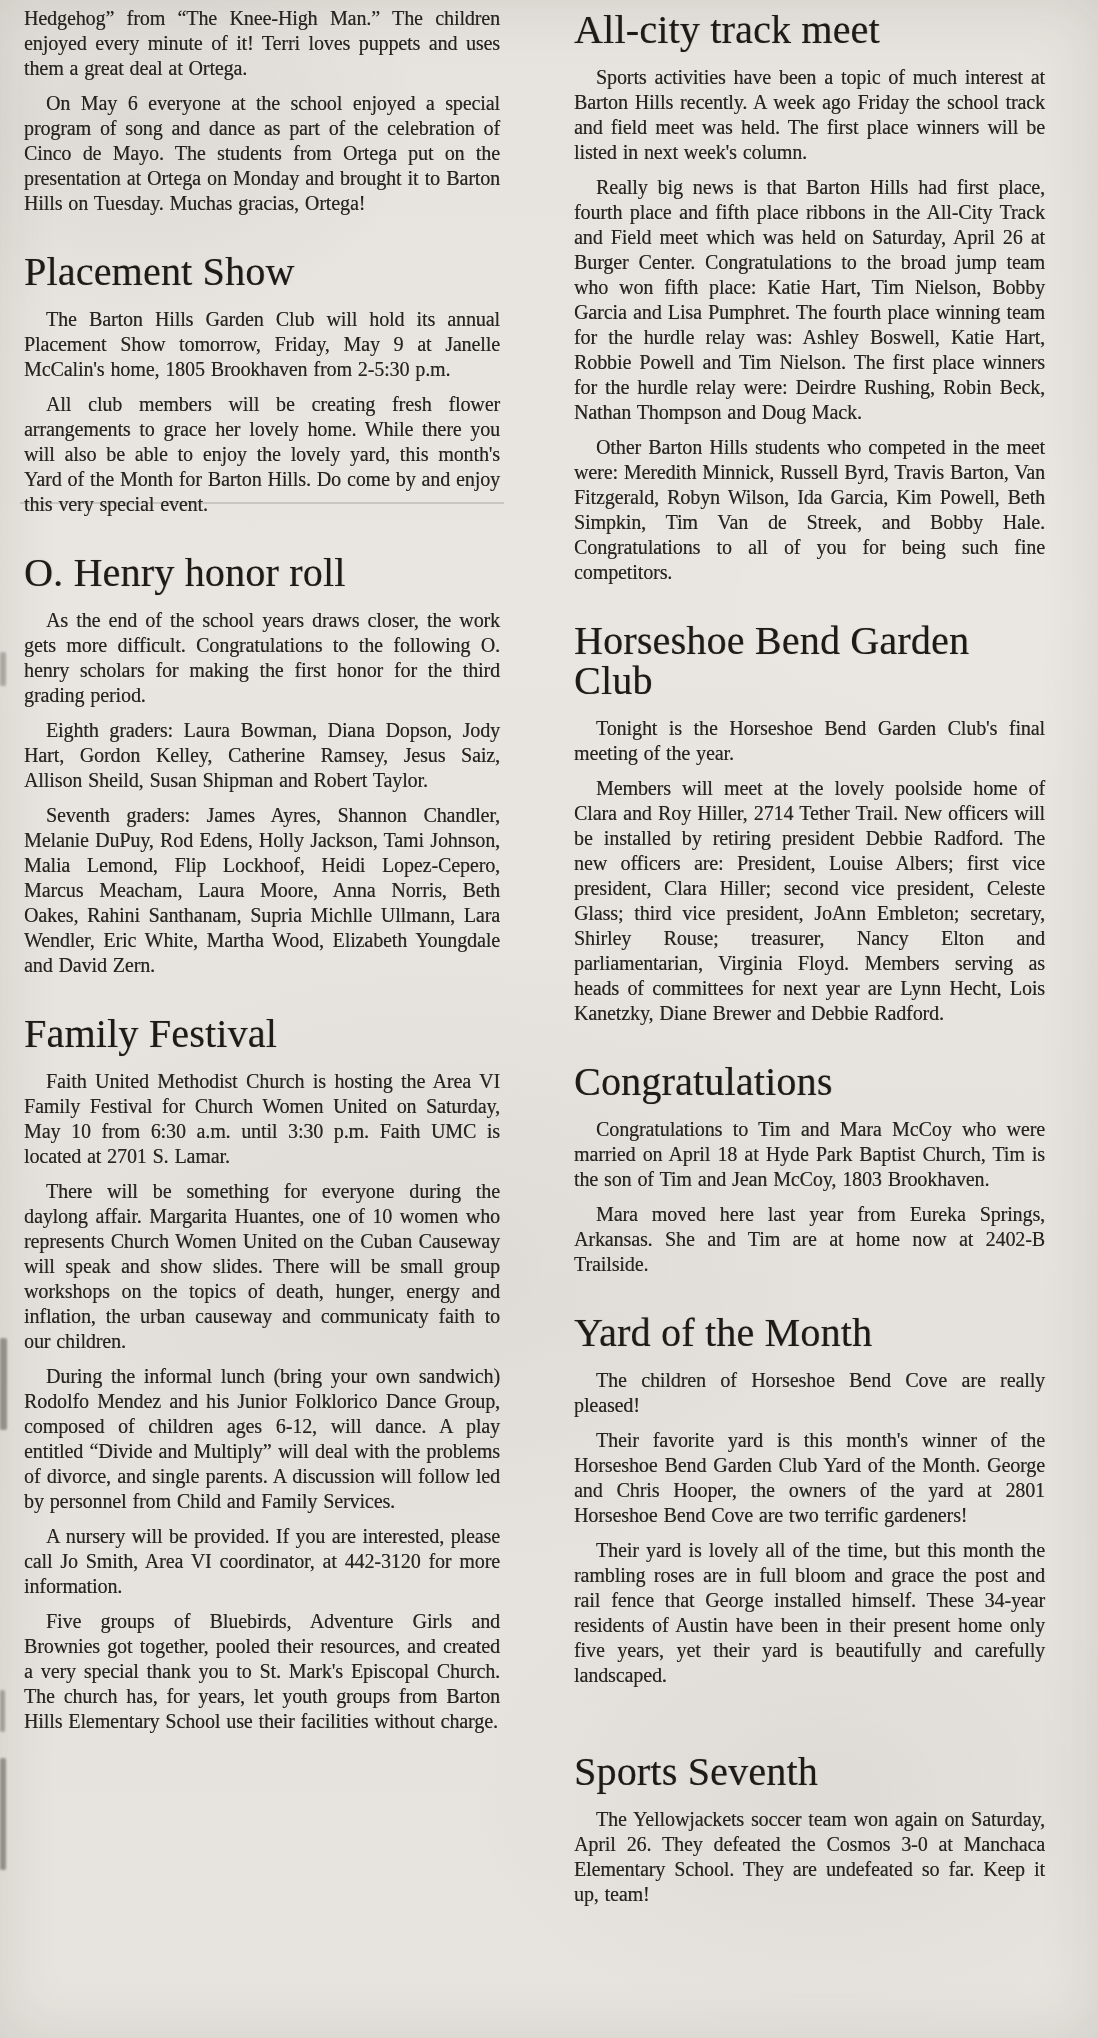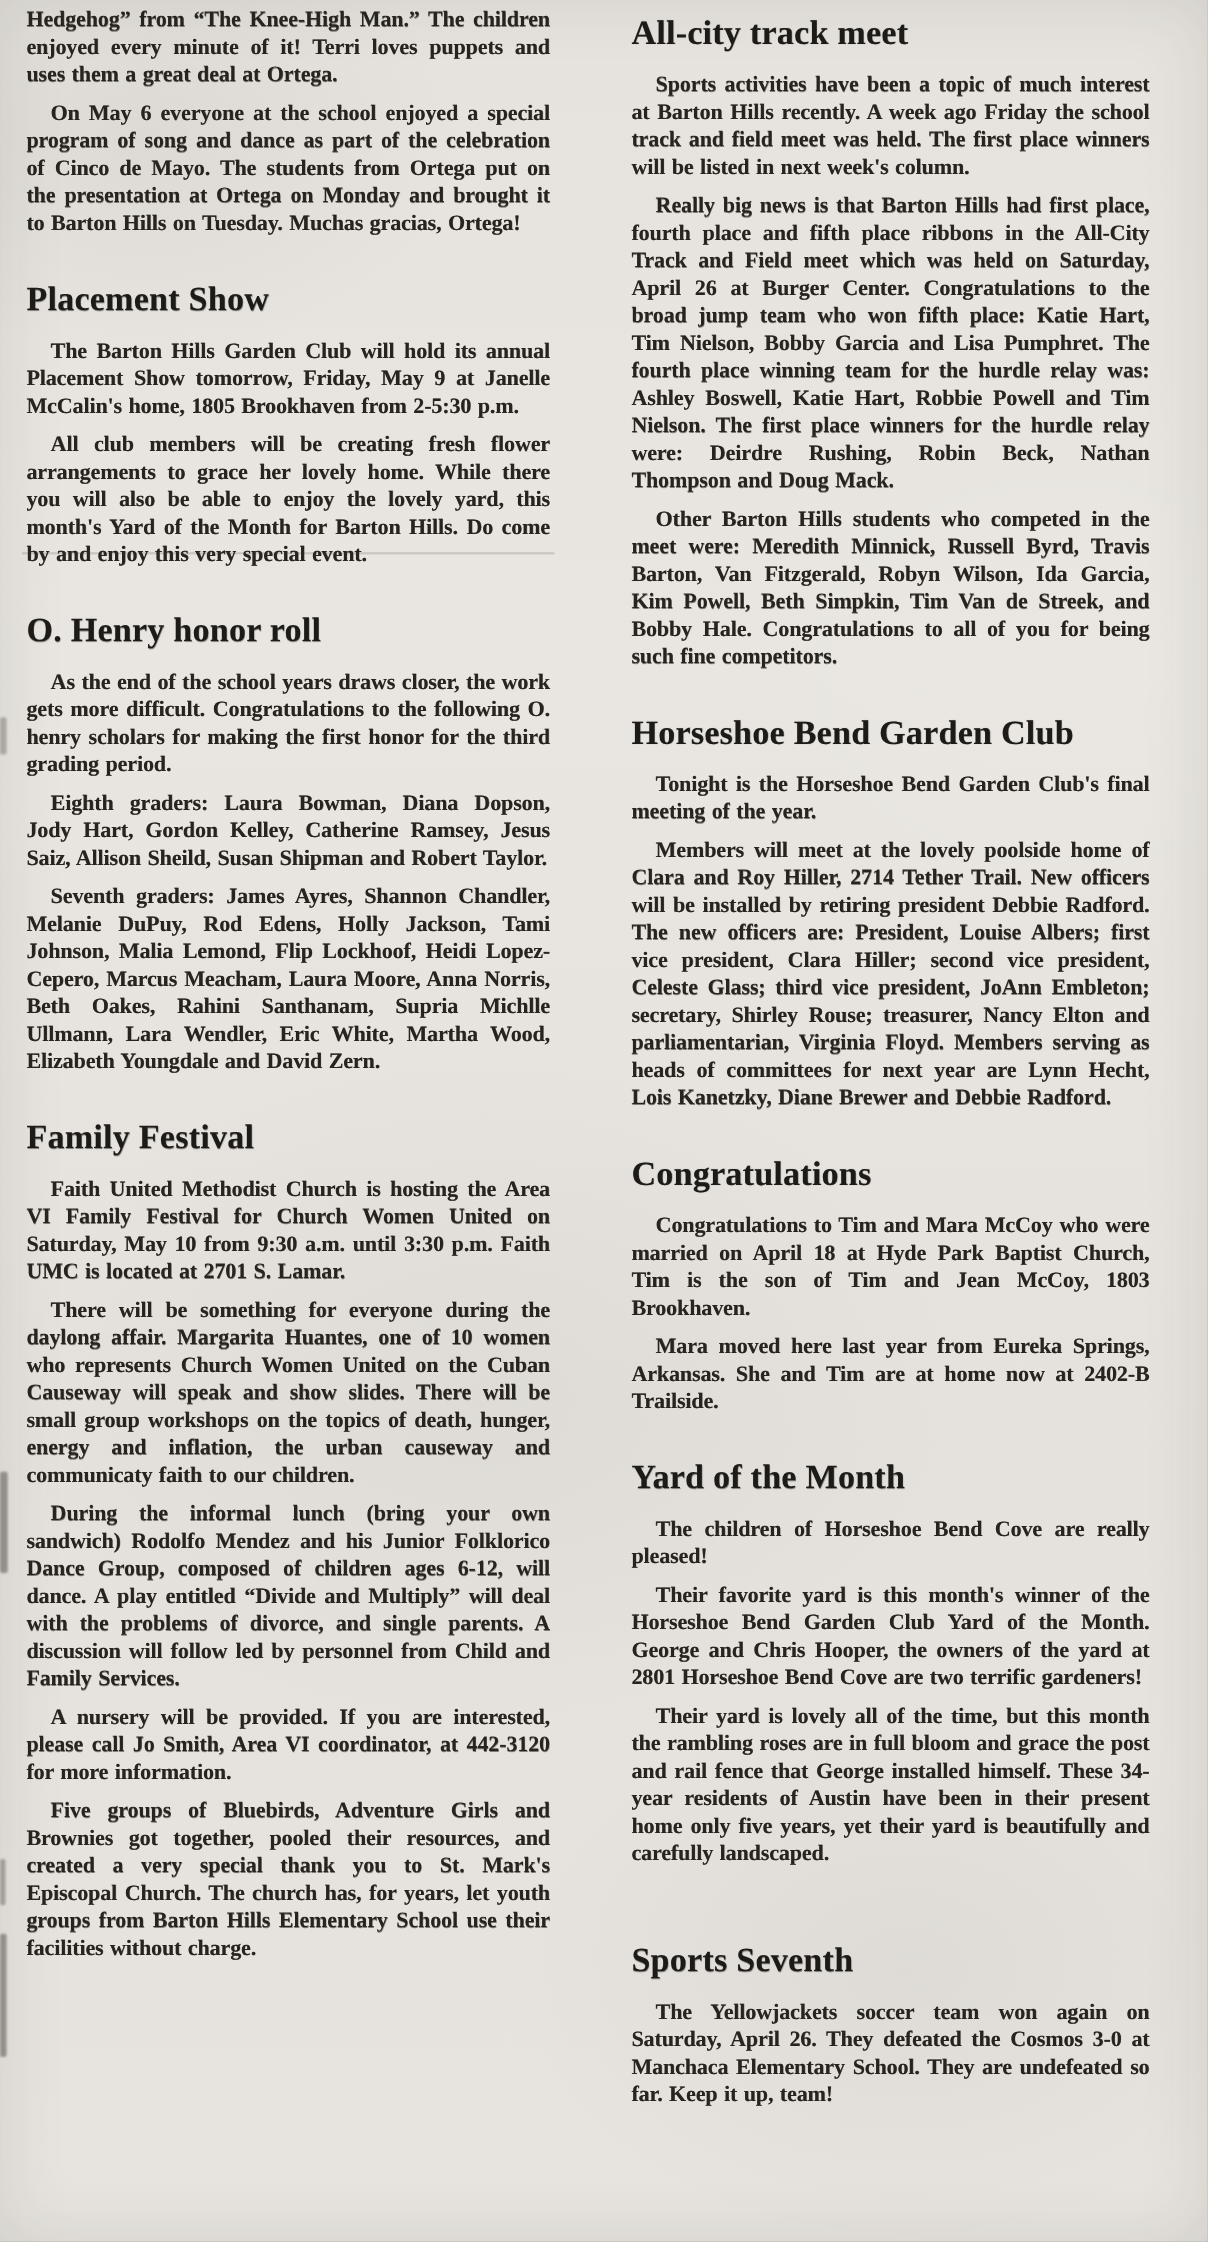"Hedgehog” from “The Knee-High Man.”" .para { font-weight: 700 -> 400 }
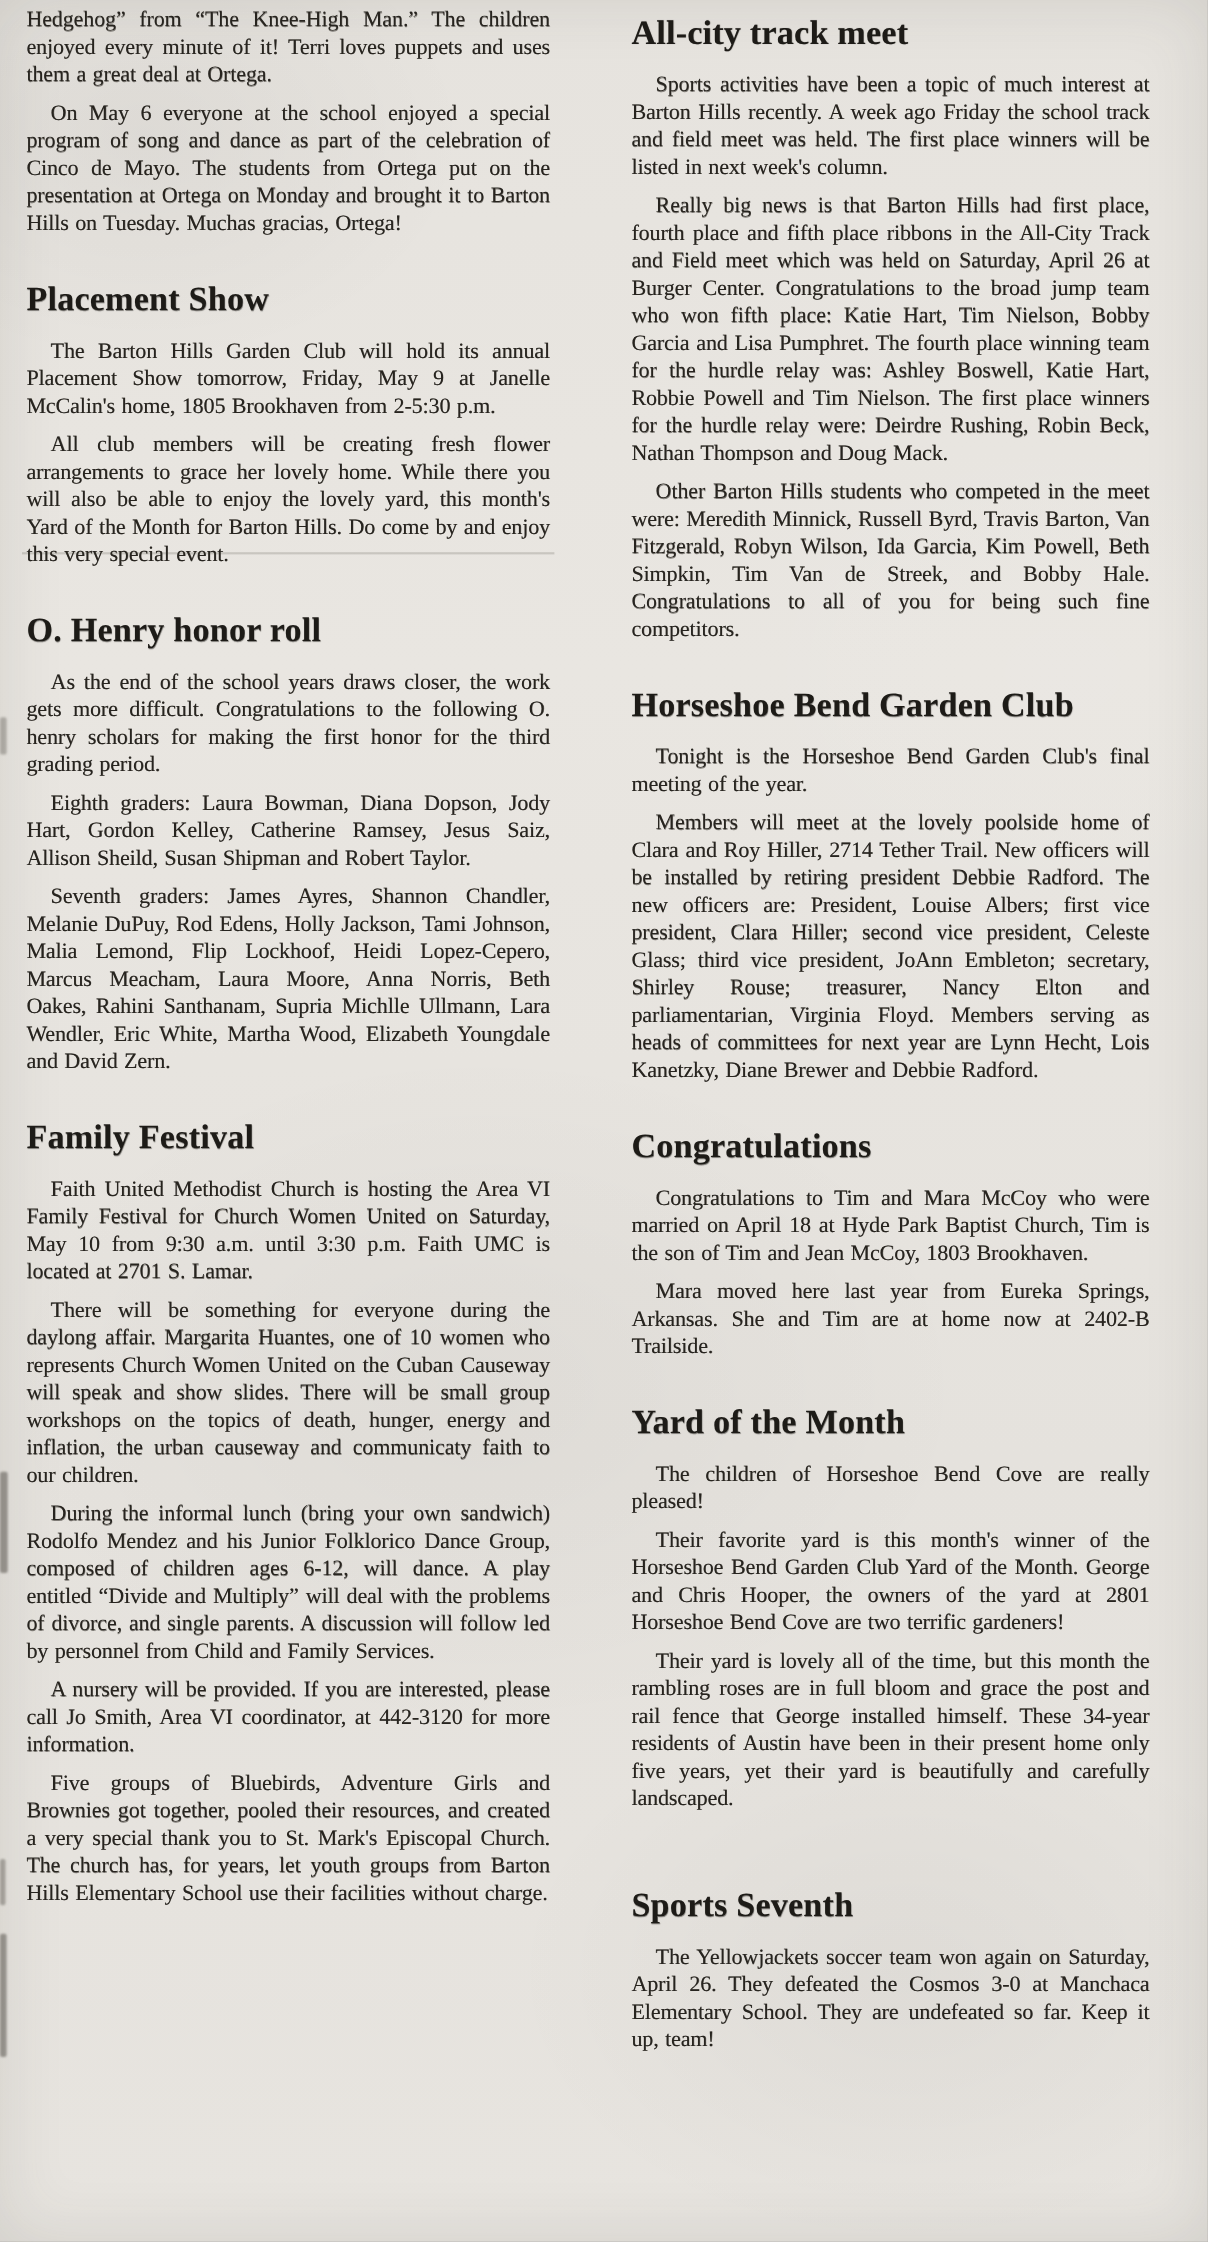"All-city track meet" .headline { font-size: 31px -> 40px; font-weight: 700 -> 400 }
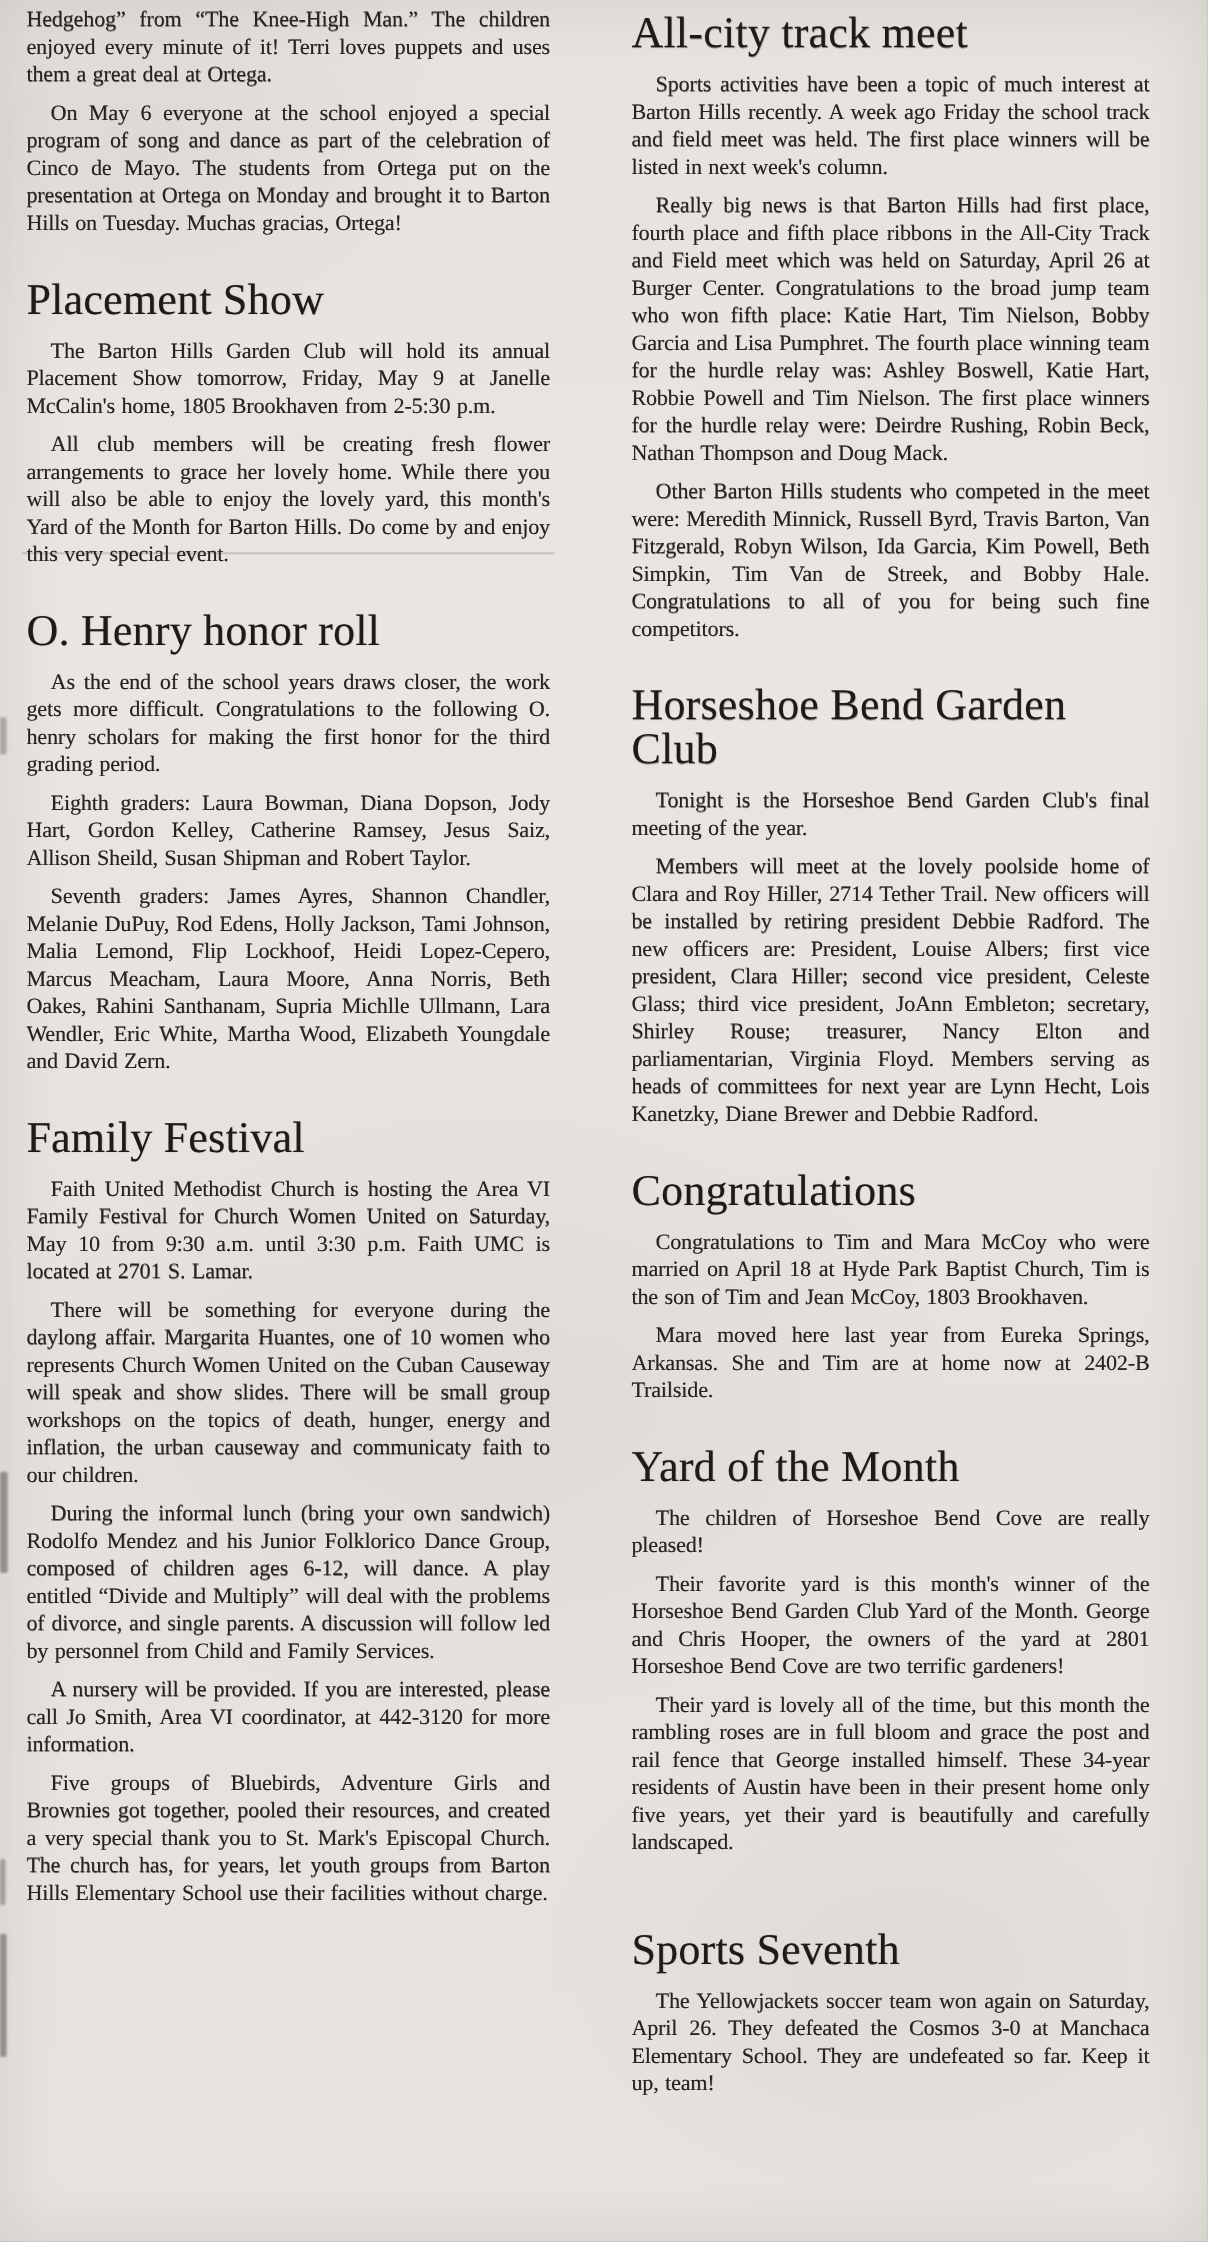"Faith United Methodist Church is" p.para { text: 9:30 -> 6:30 }
